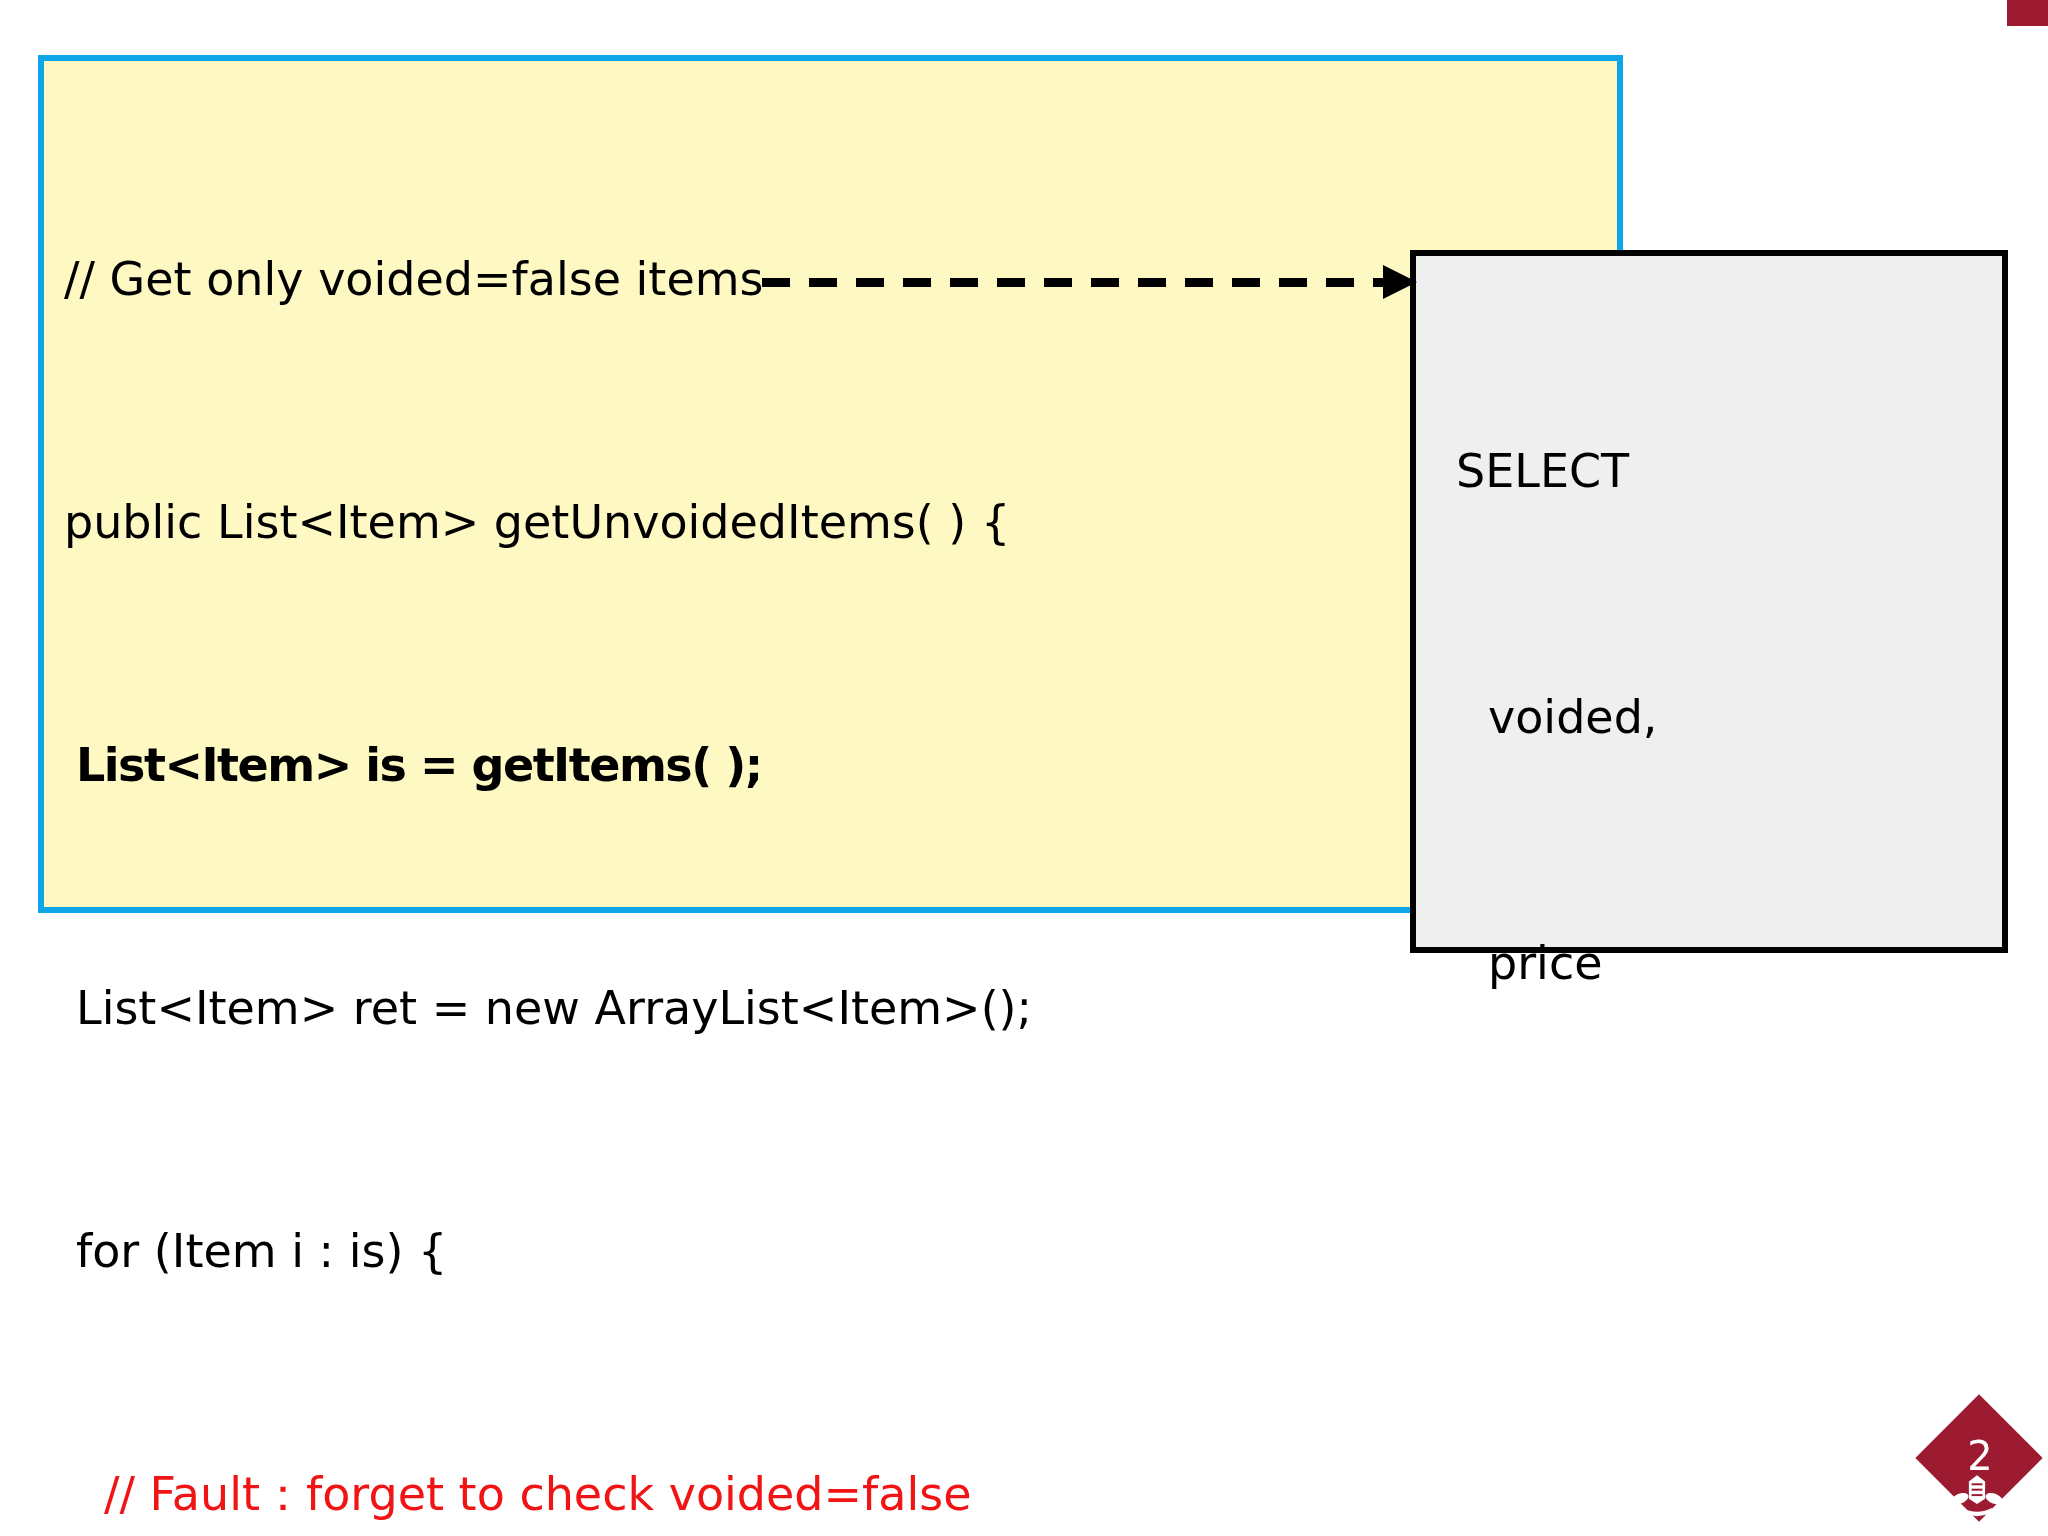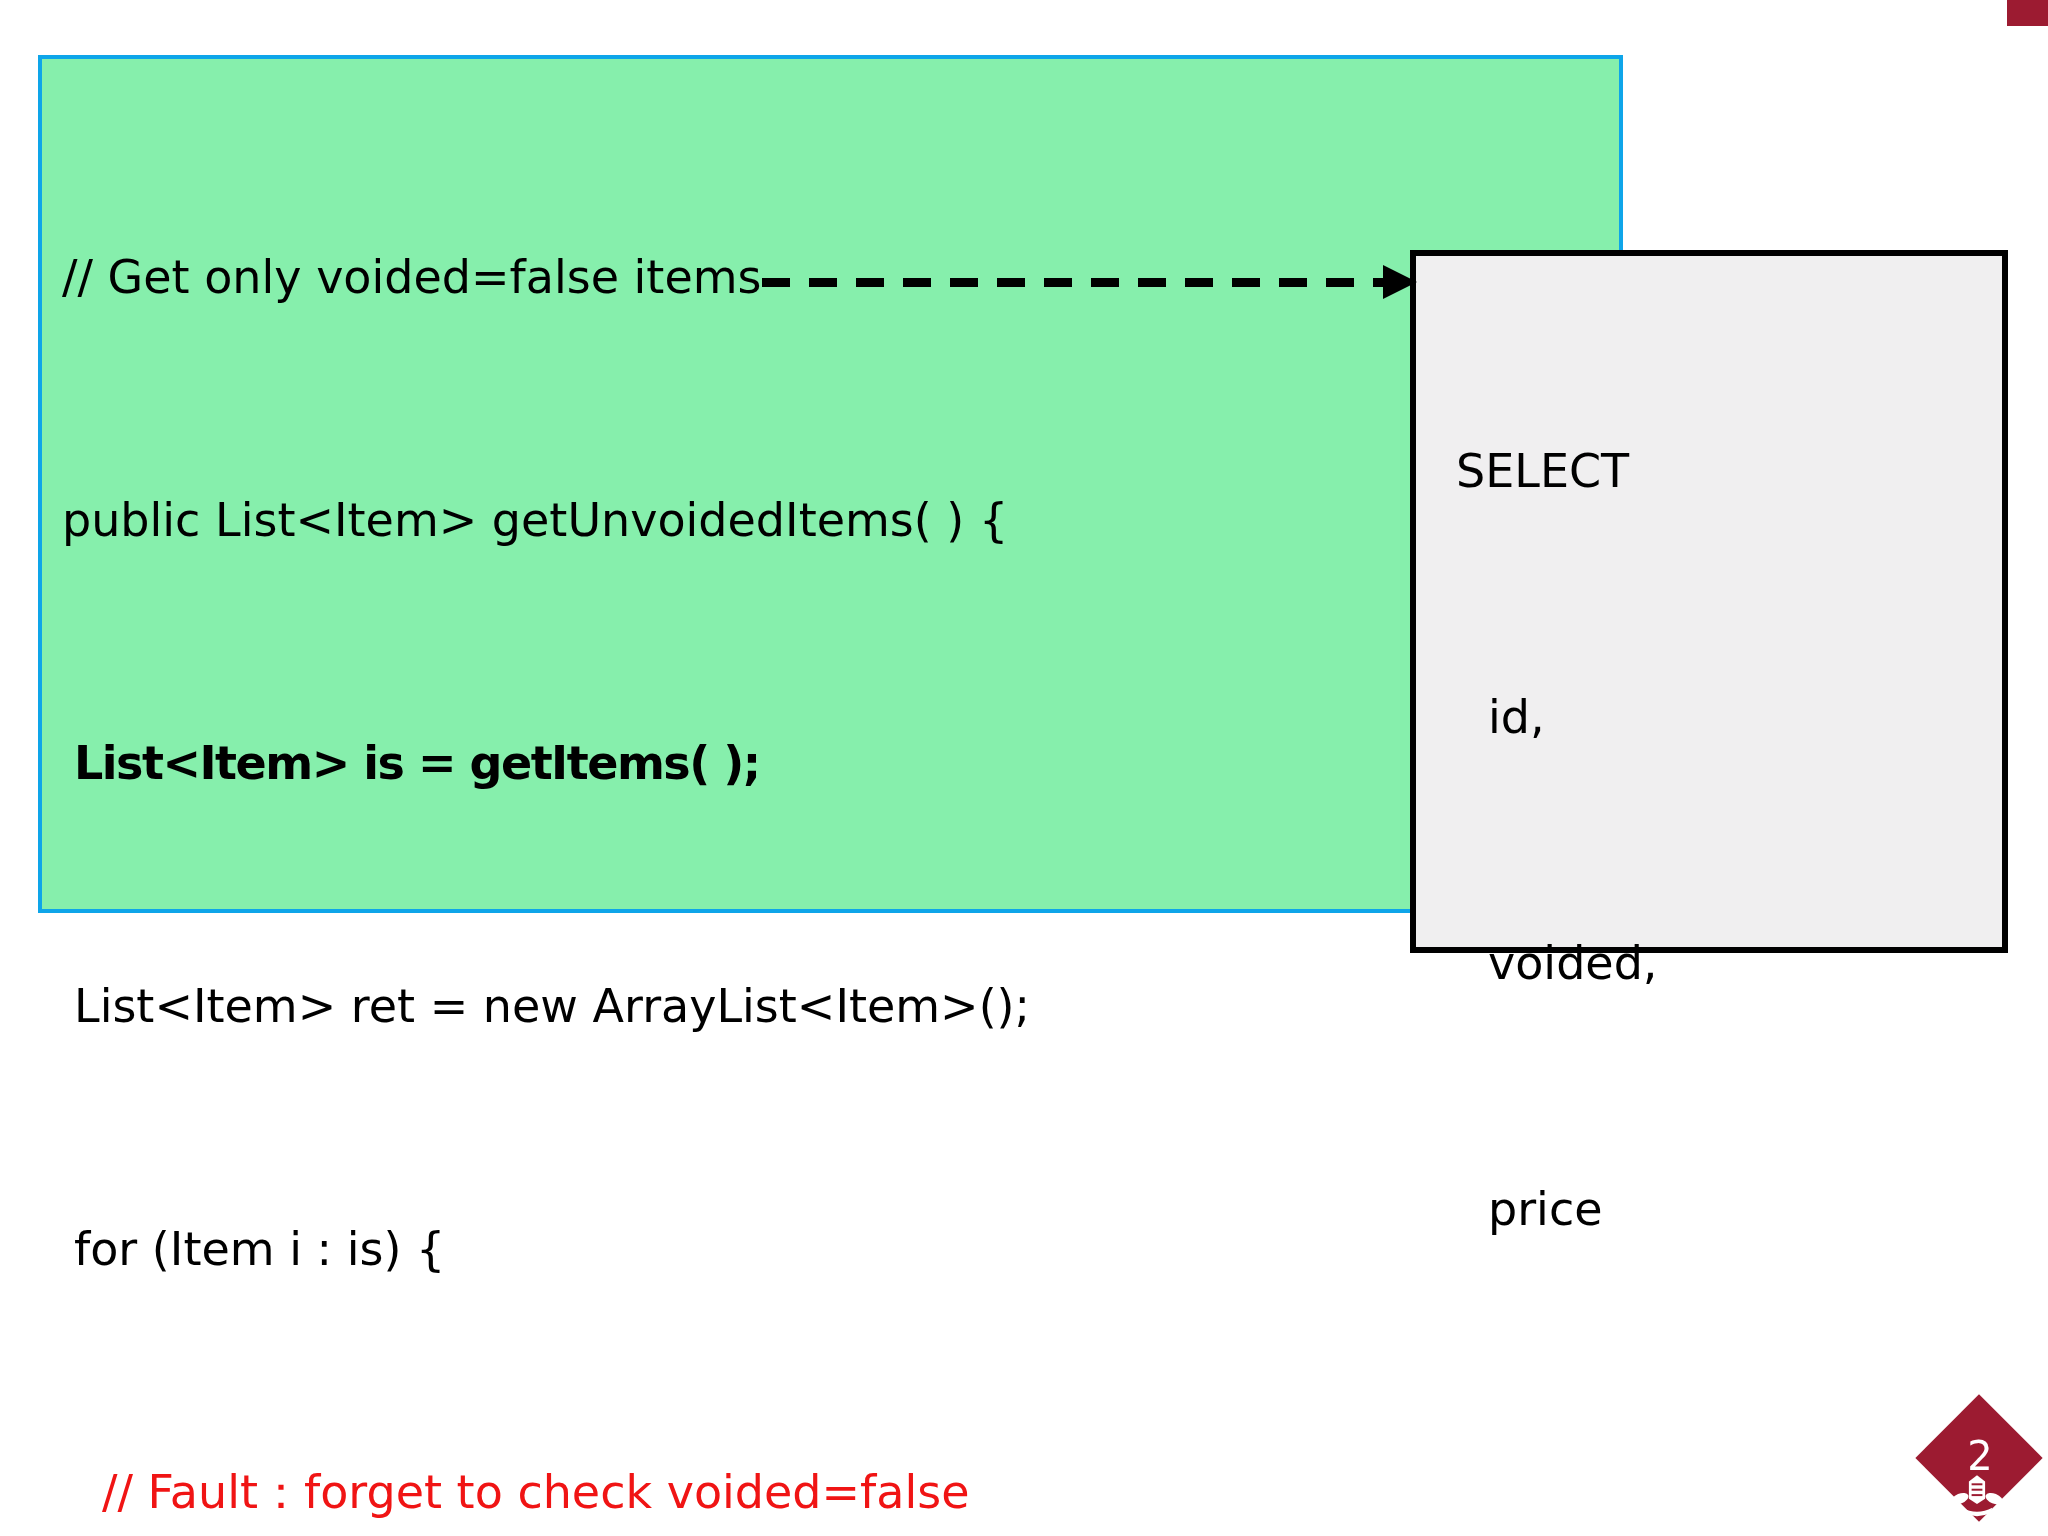"// Get only voided=false items" .code-box { background: #86efac -> #fef9c3; border: 4px solid #0ea5e9 -> 6px solid #0ea5e9 }
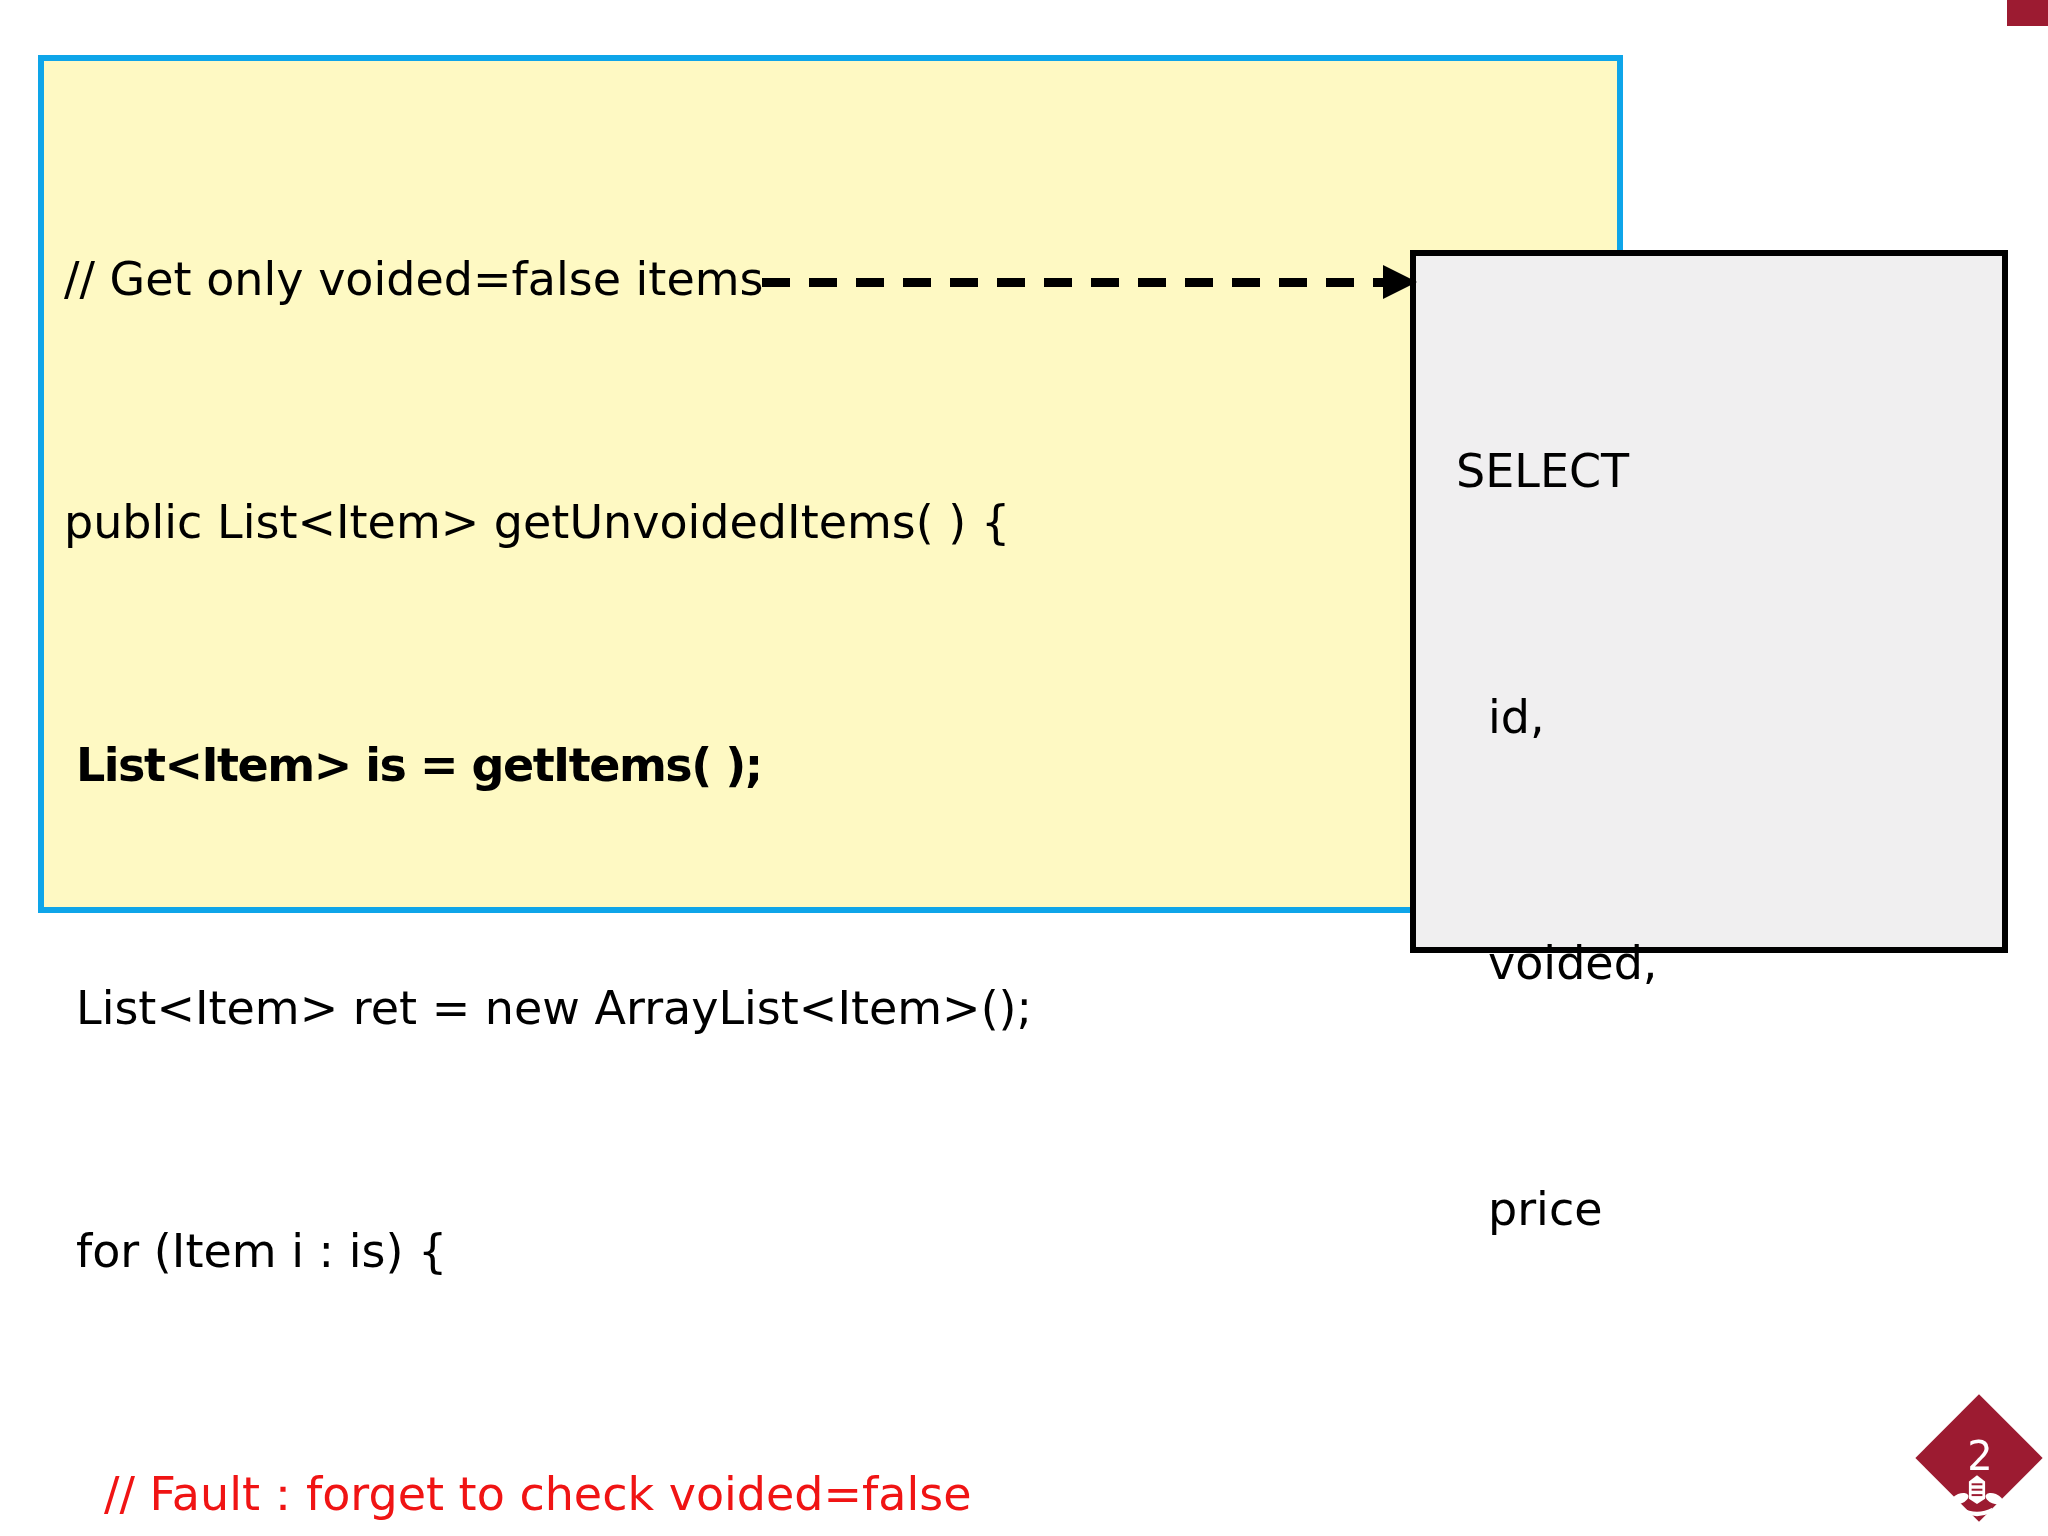"id," div.sql-line { html: <div>id,</div> -> none }
